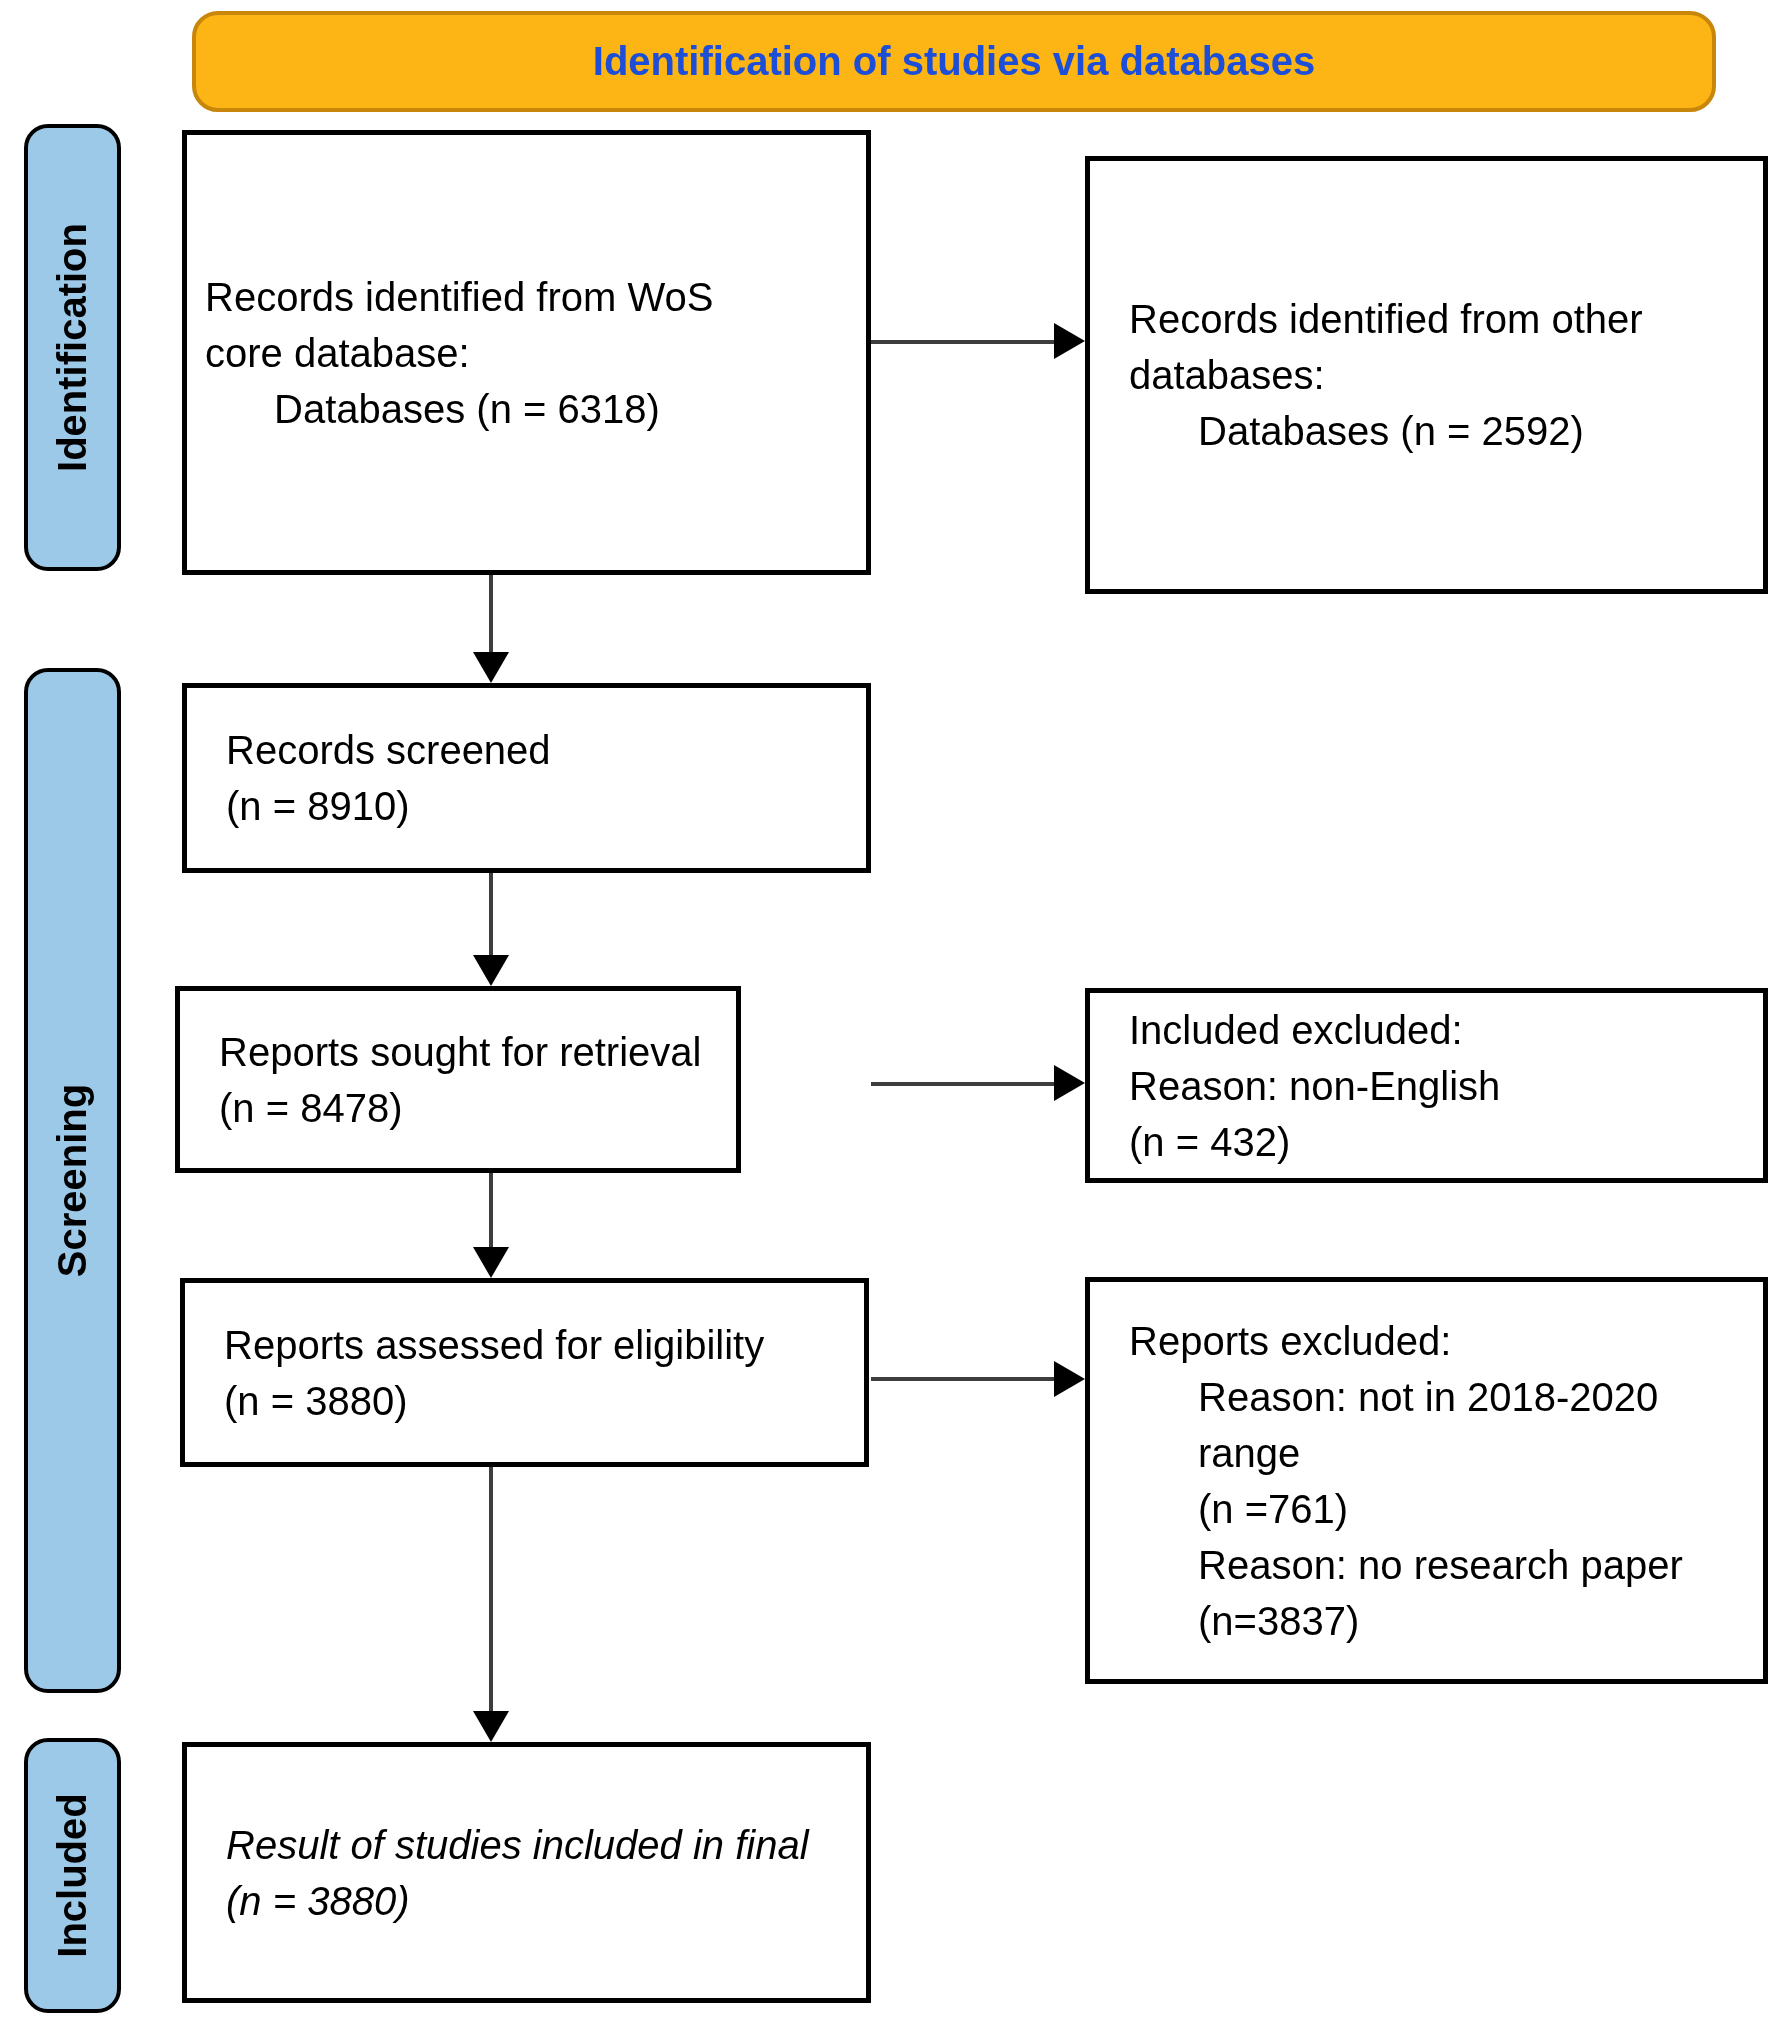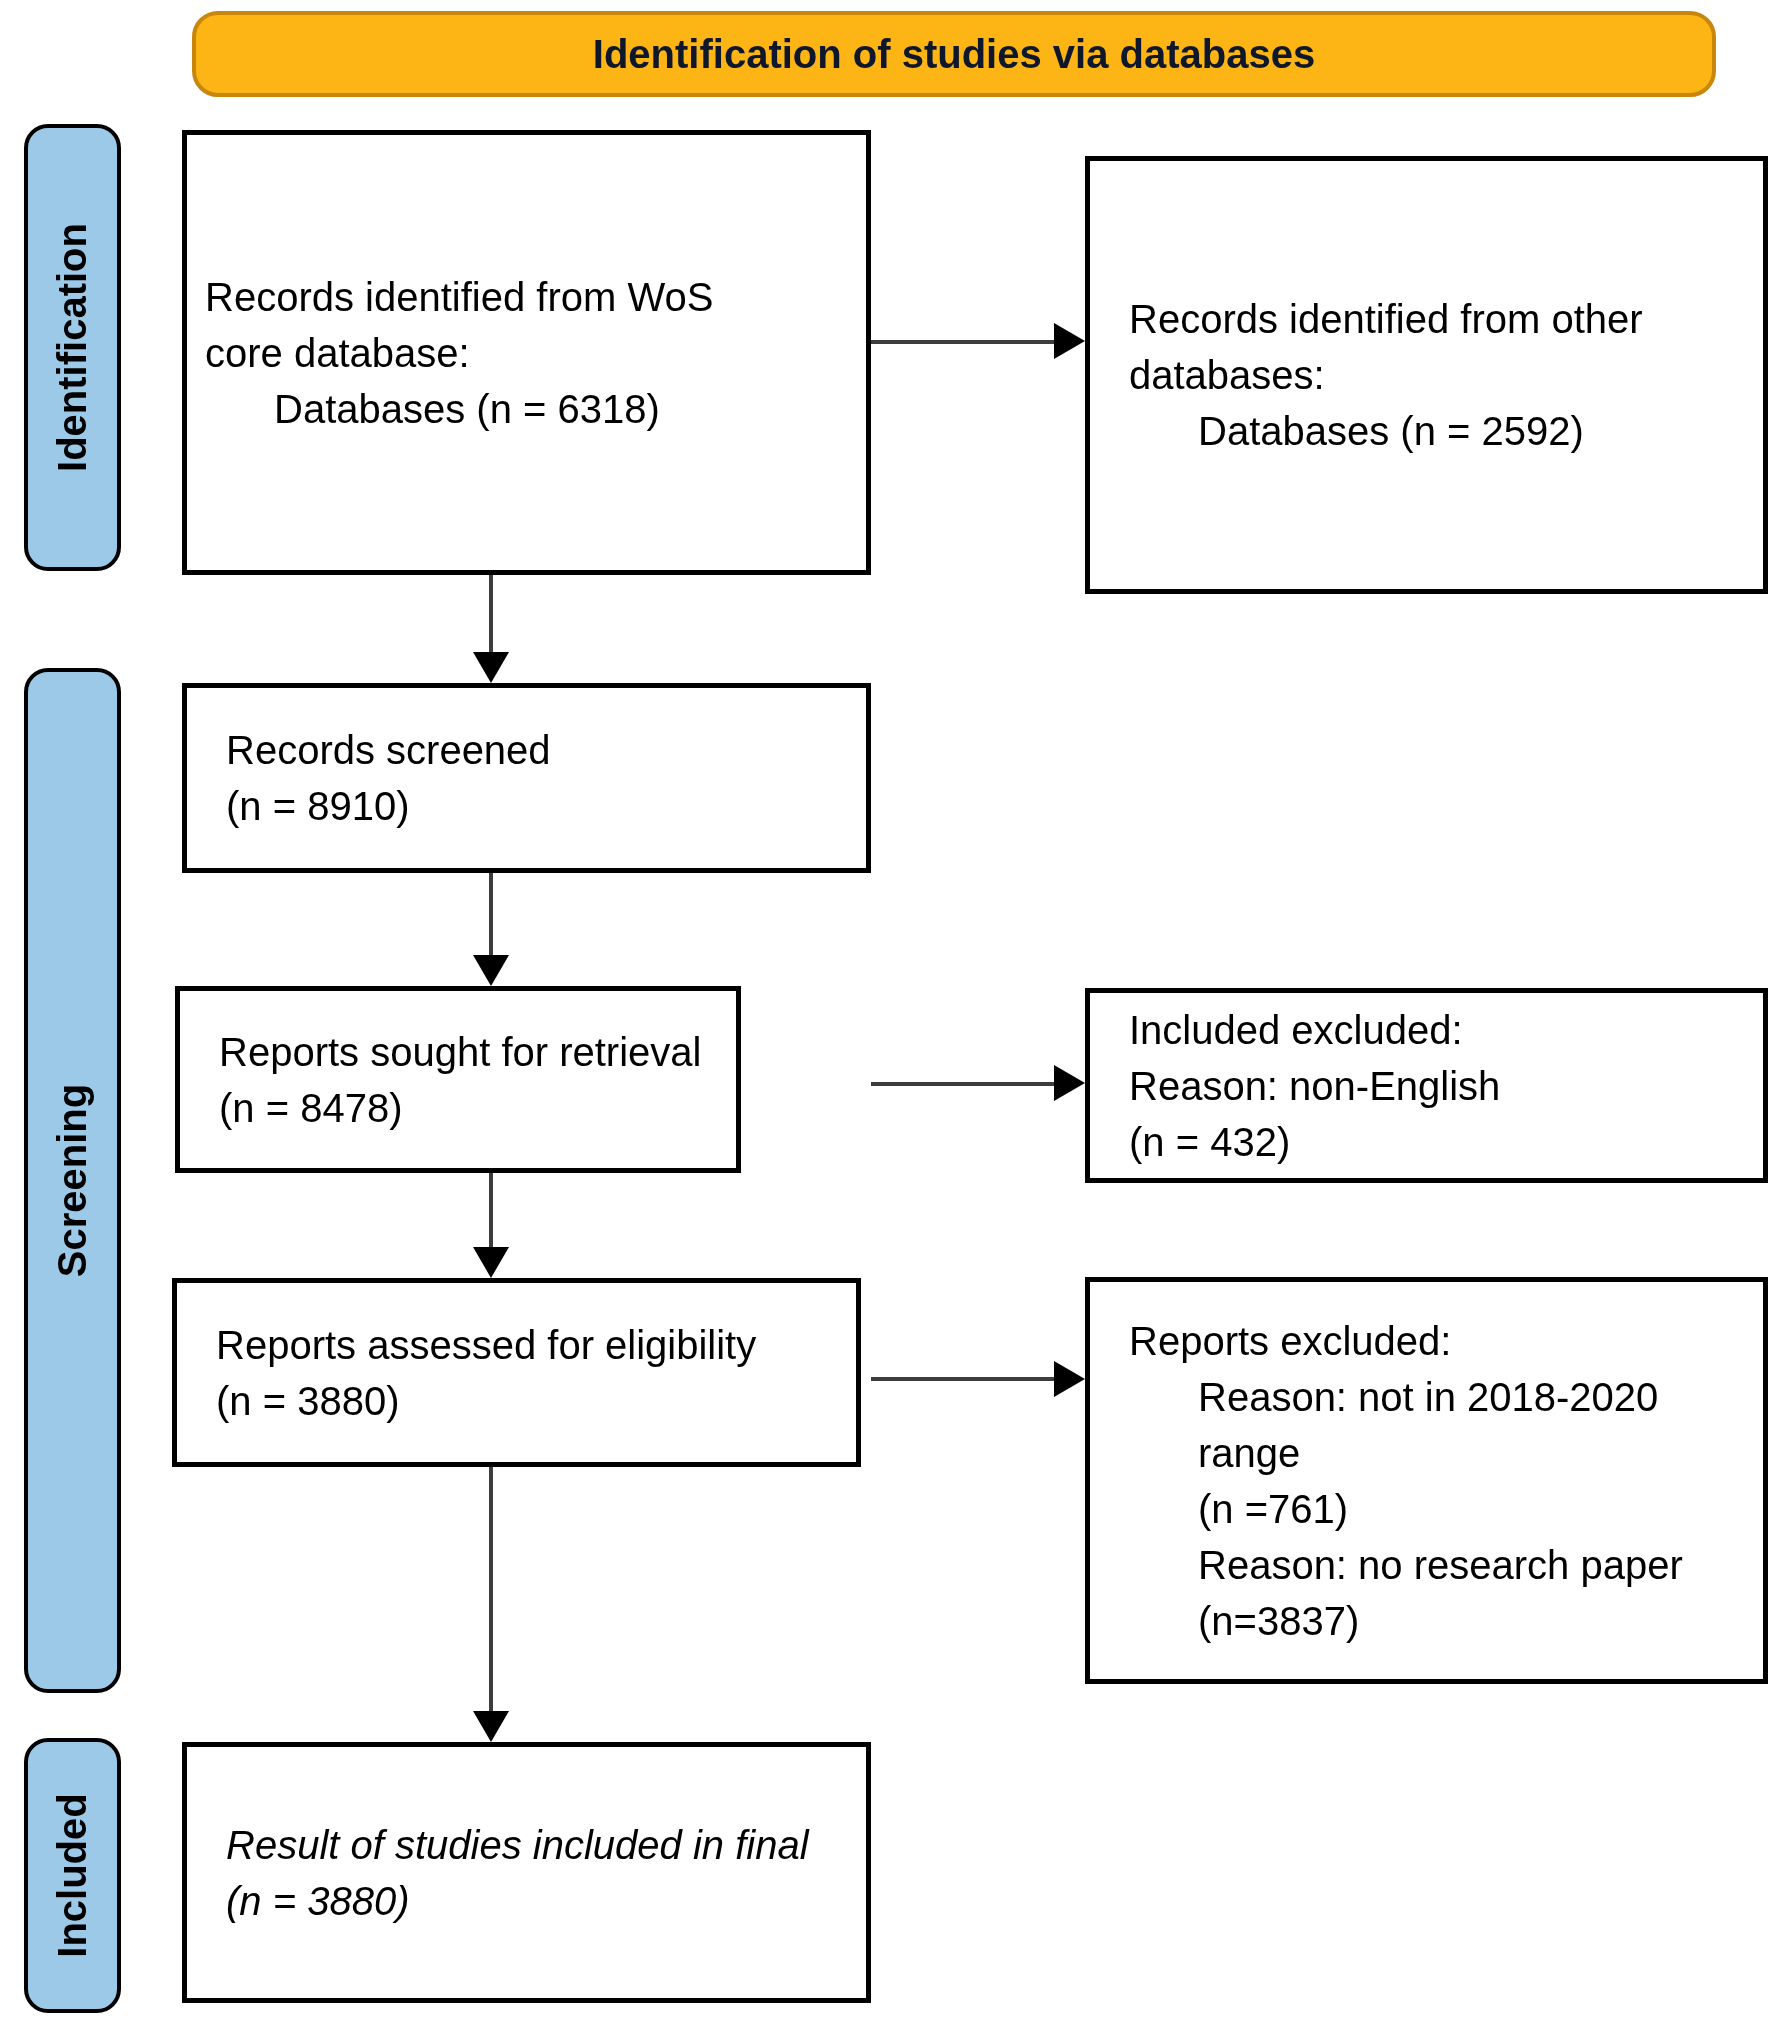"Identification of studies via databases" .banner { color: #0f172a -> #1d4ed8; height: 86px -> 101px }
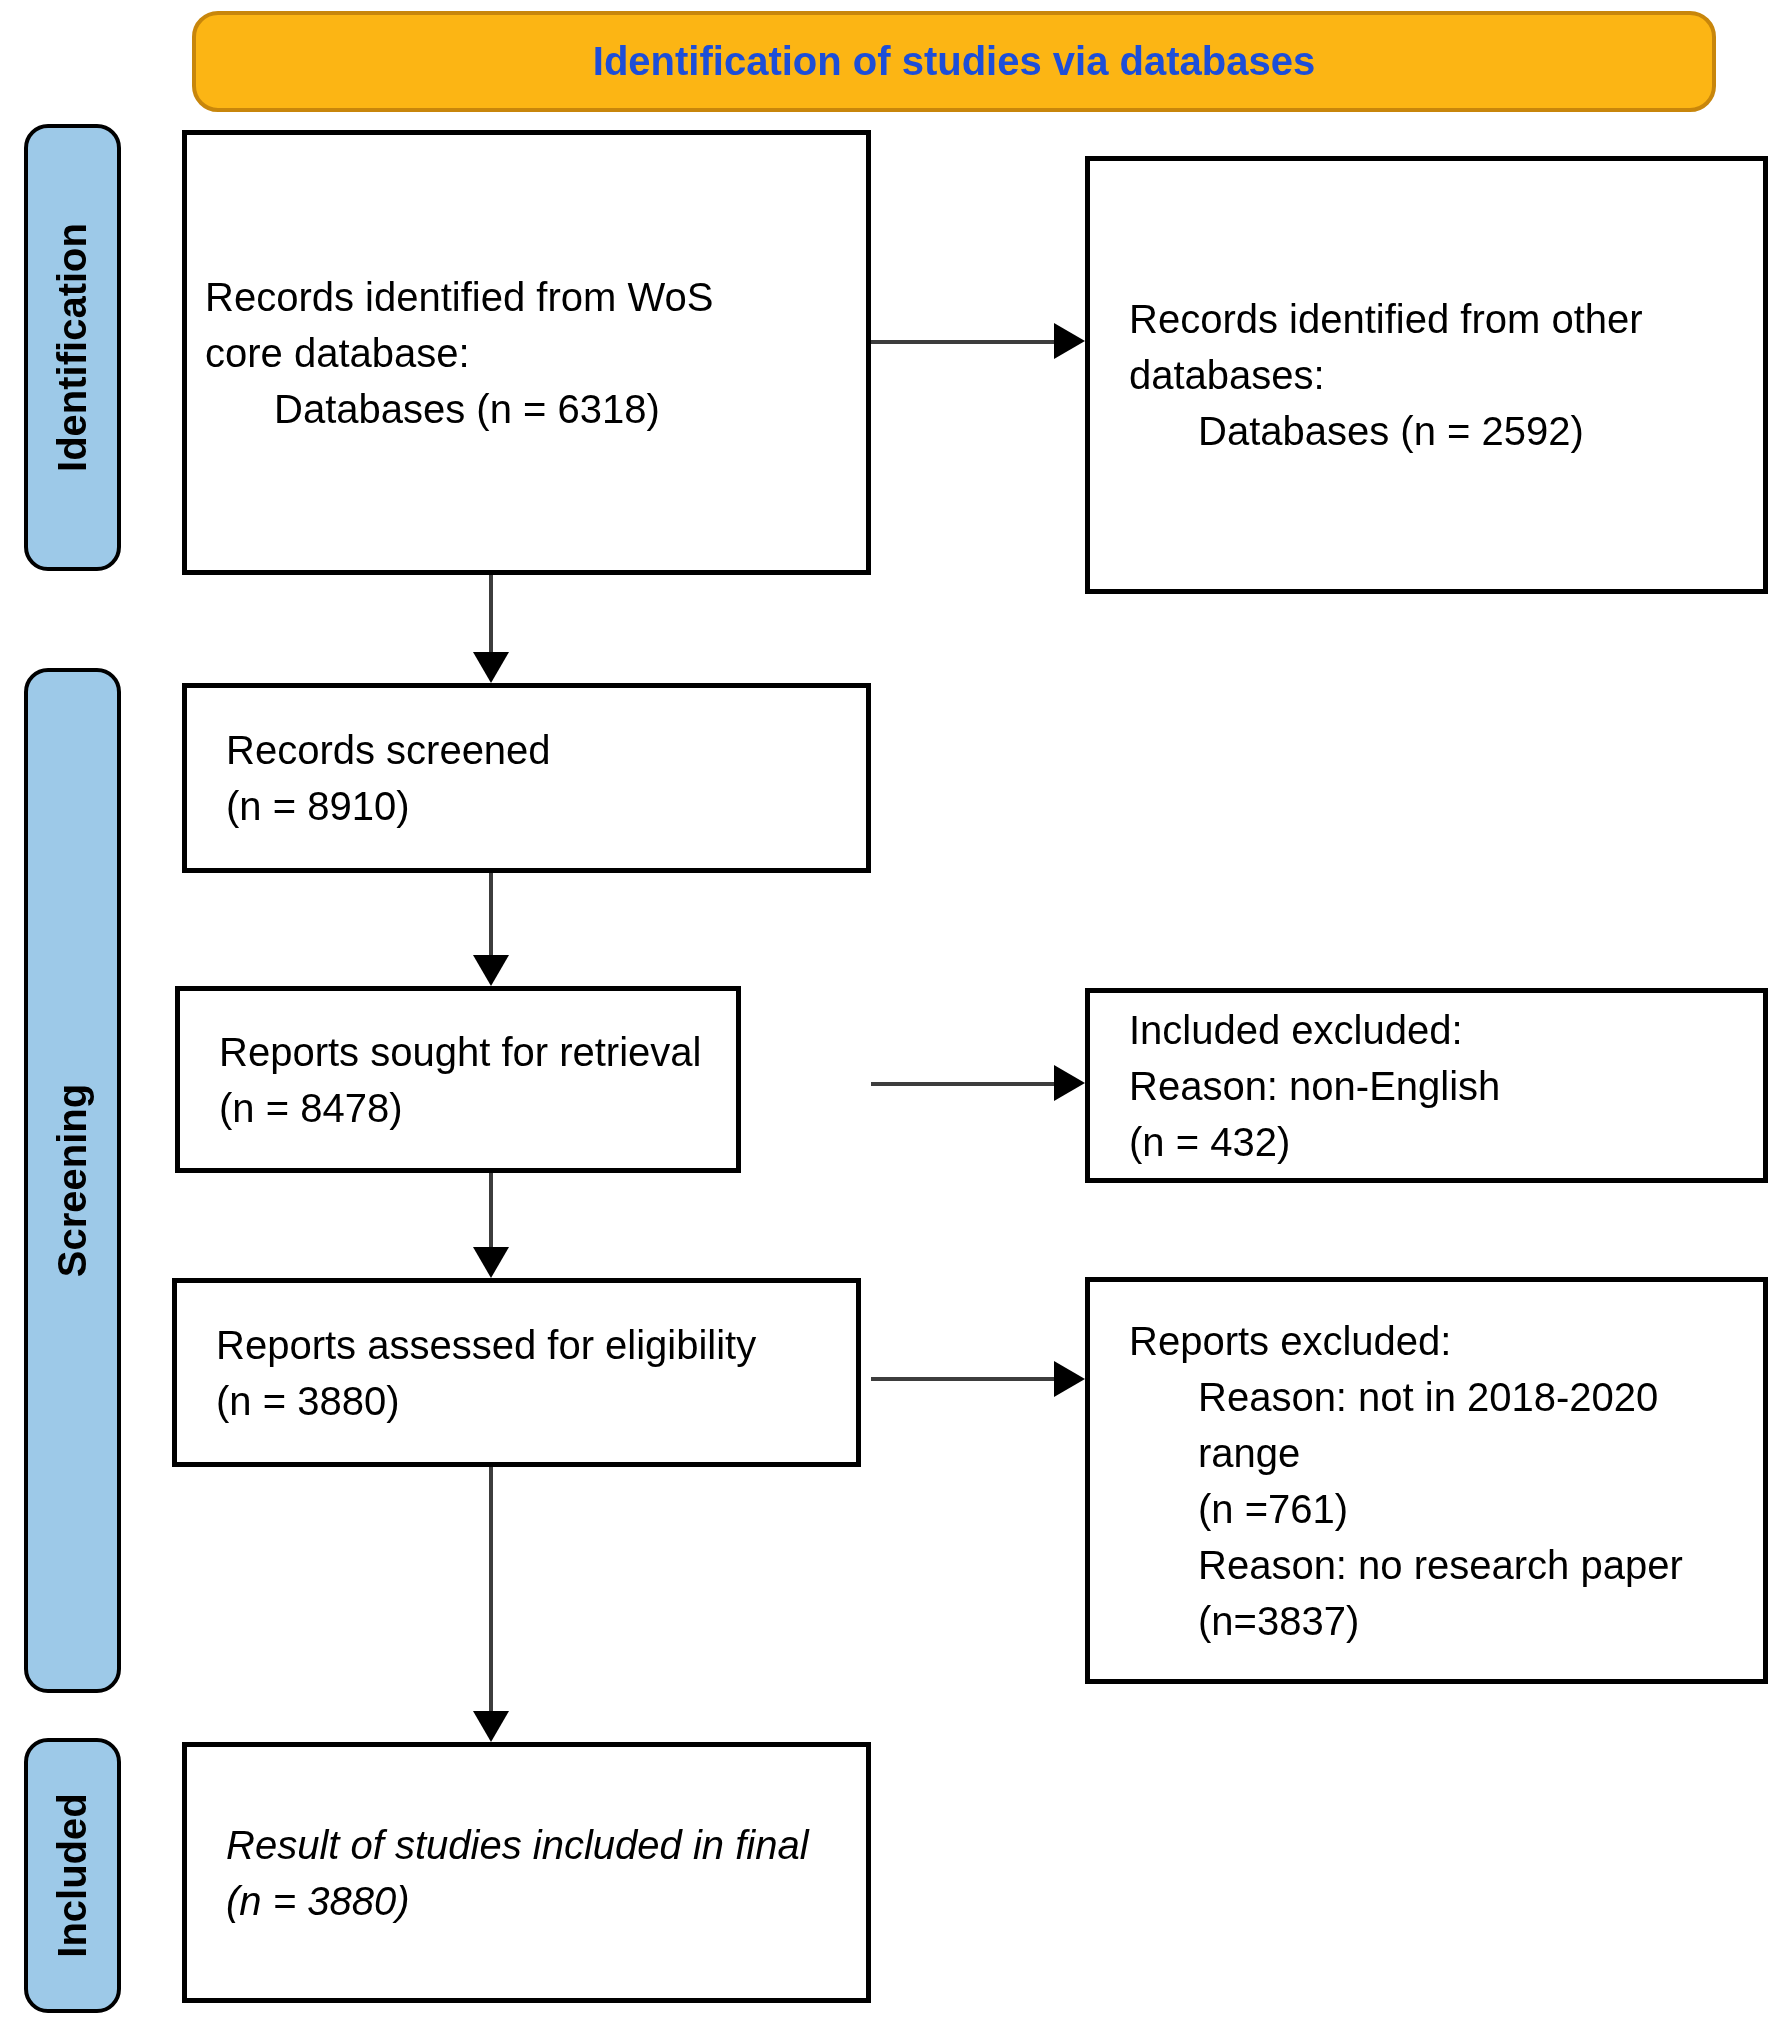"Reports assessed for eligibility" #box-assessed { left: 172px -> 180px }
